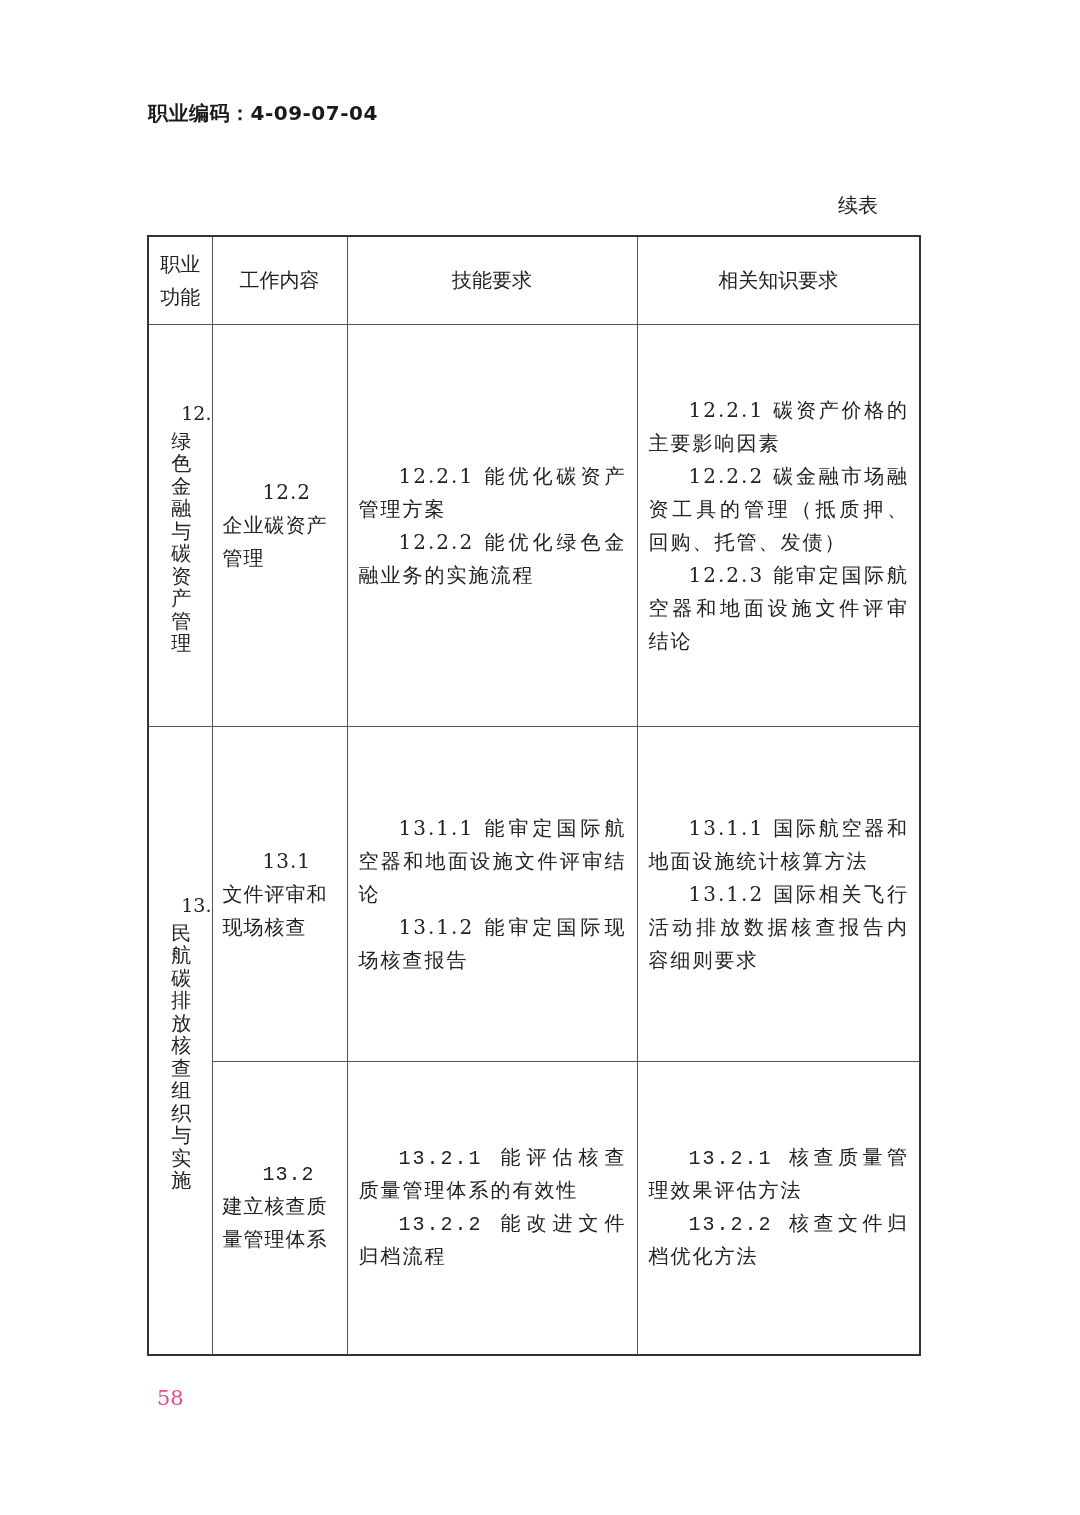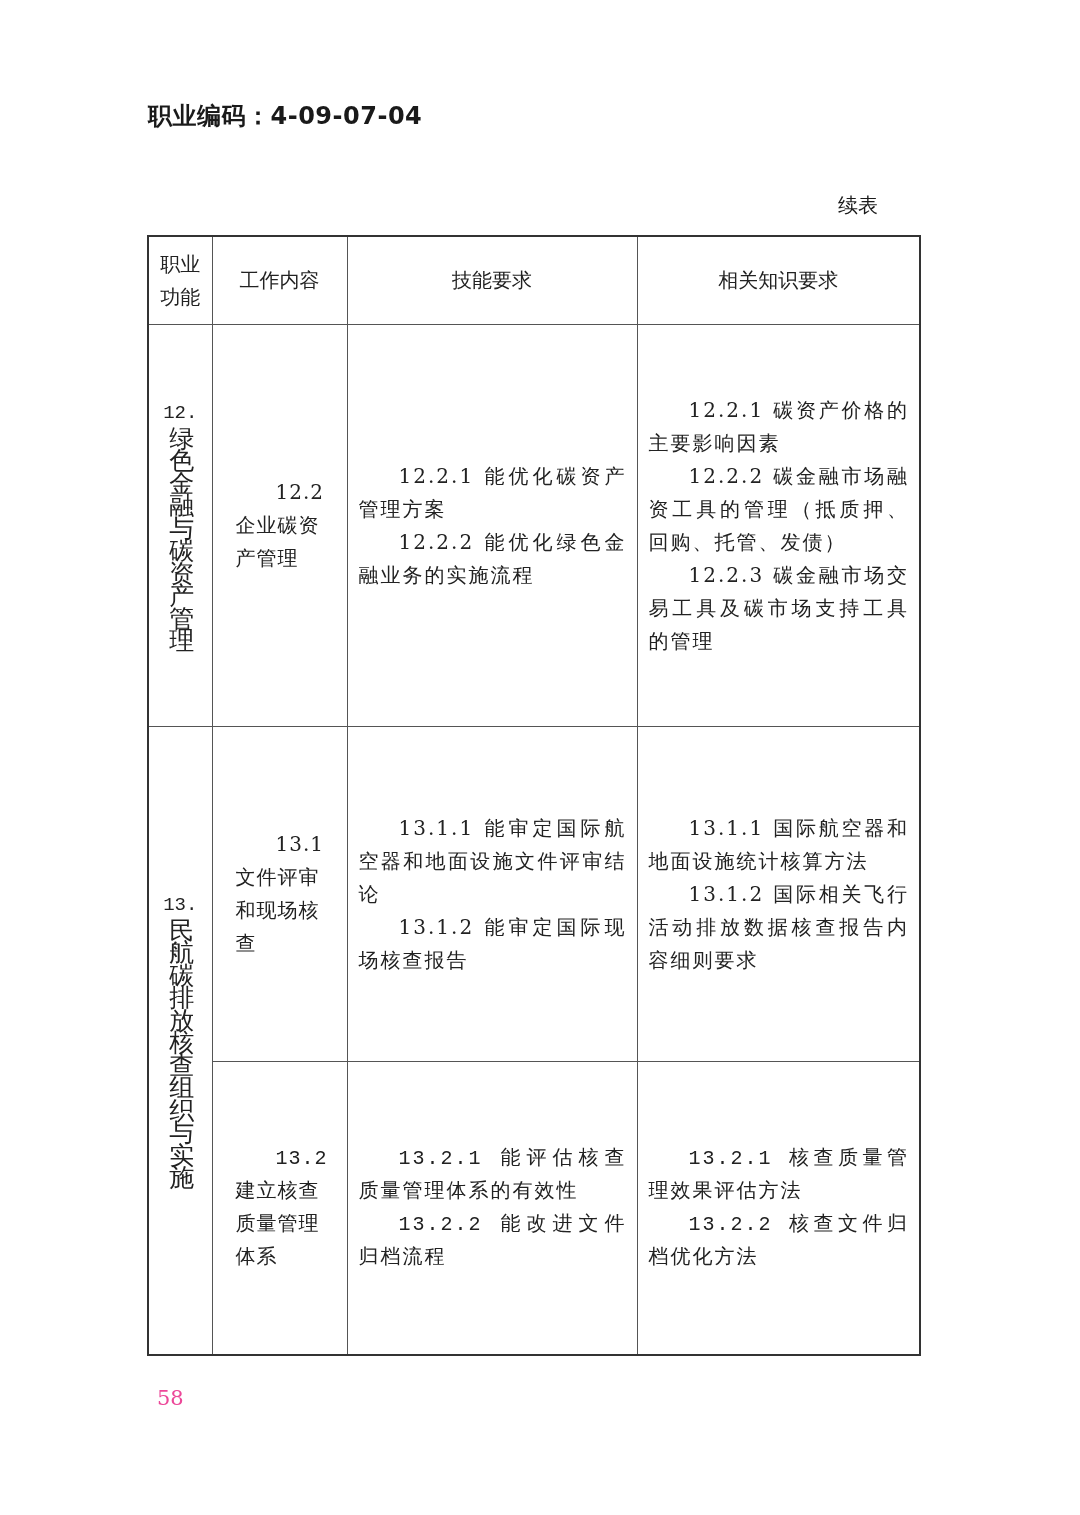"职业编码：4-09-07-04" .code-line { font-size: 24px -> 20px }
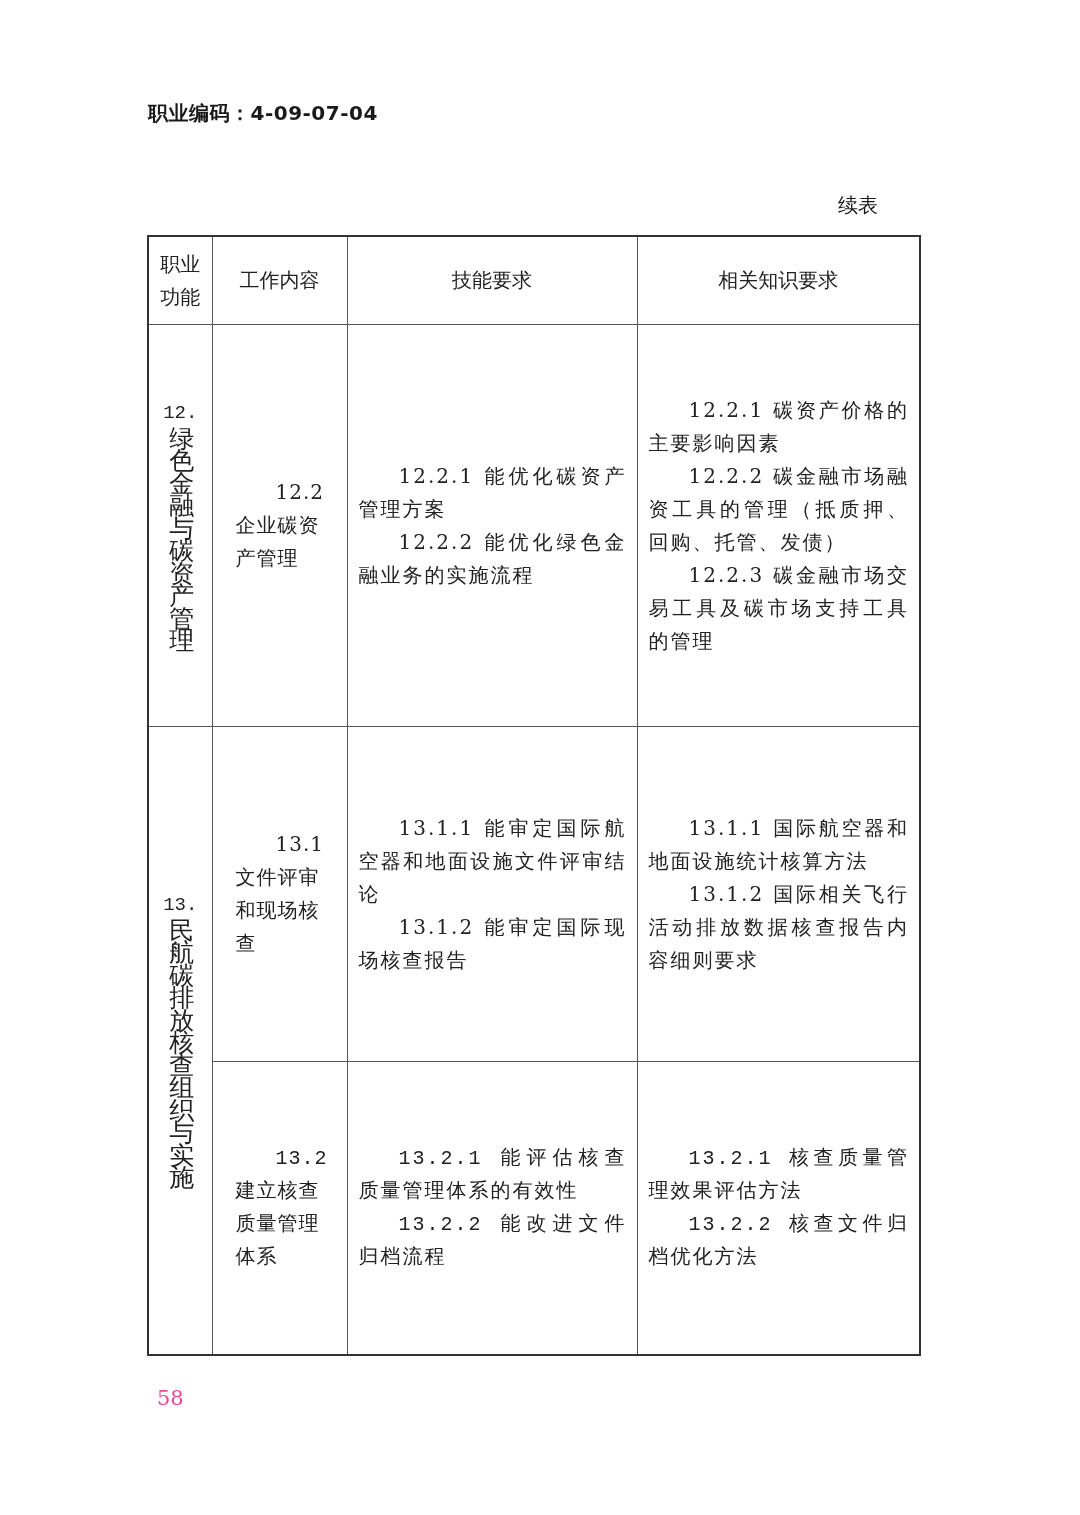"12." .func { font-family: Liberation Mono, monospace -> none; text-align: center -> right }
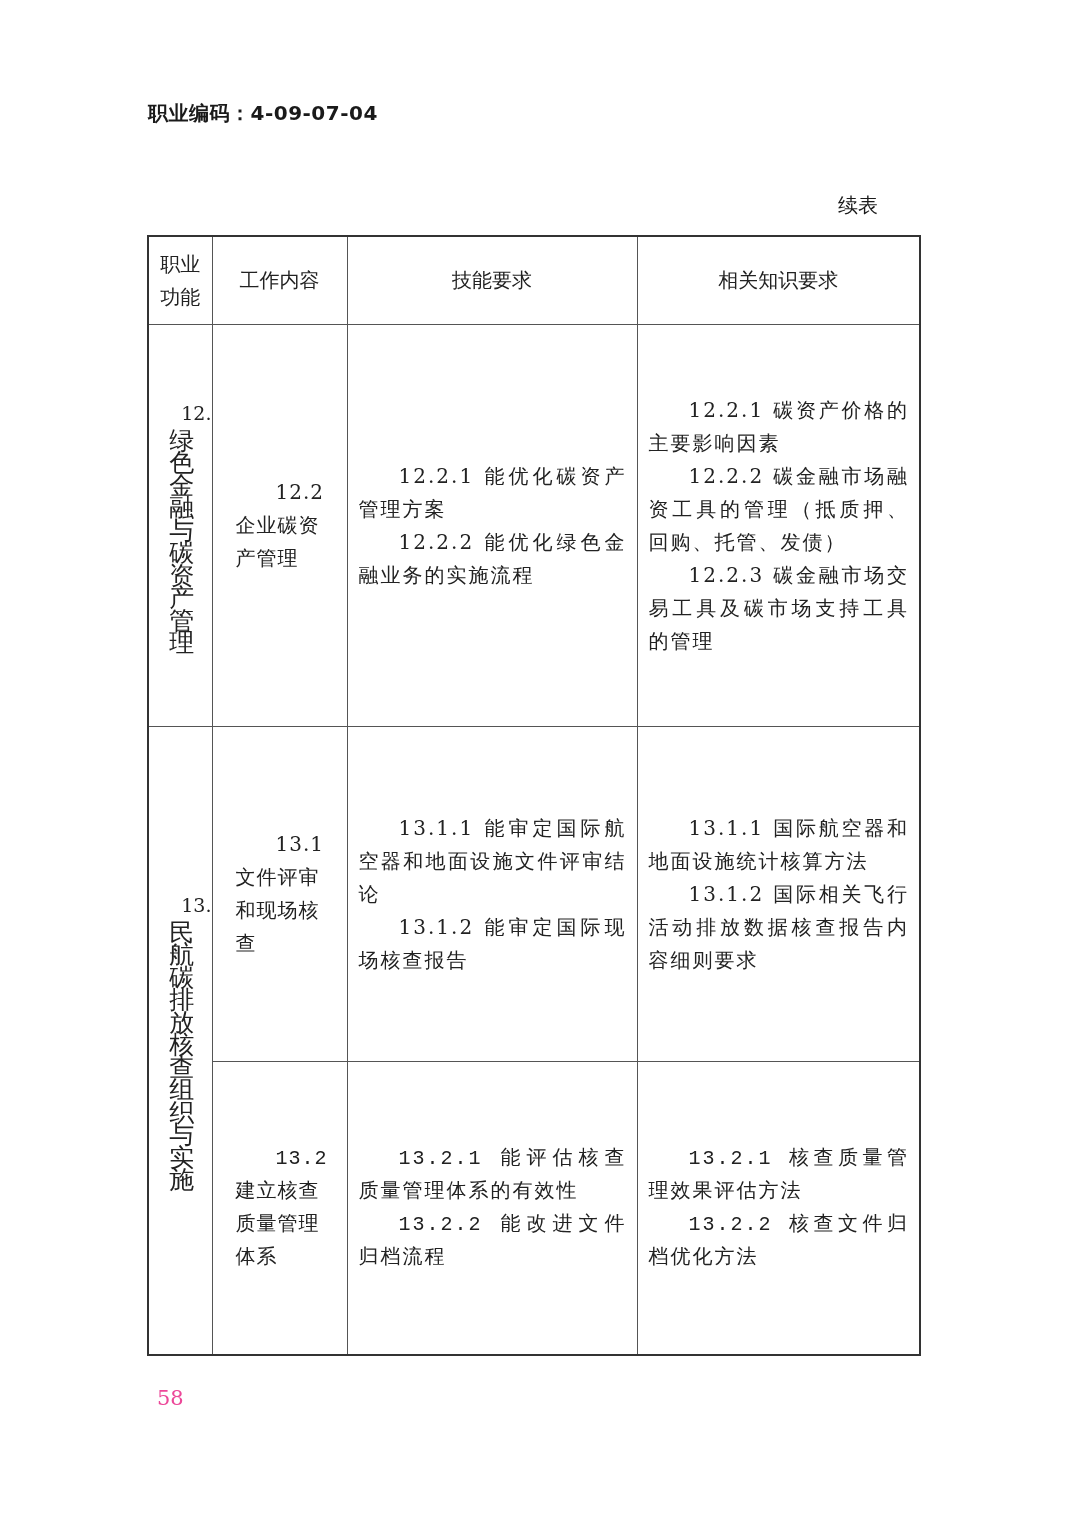"绿色金融与碳资产管理" .func .vert { font-size: 25px -> 20px }
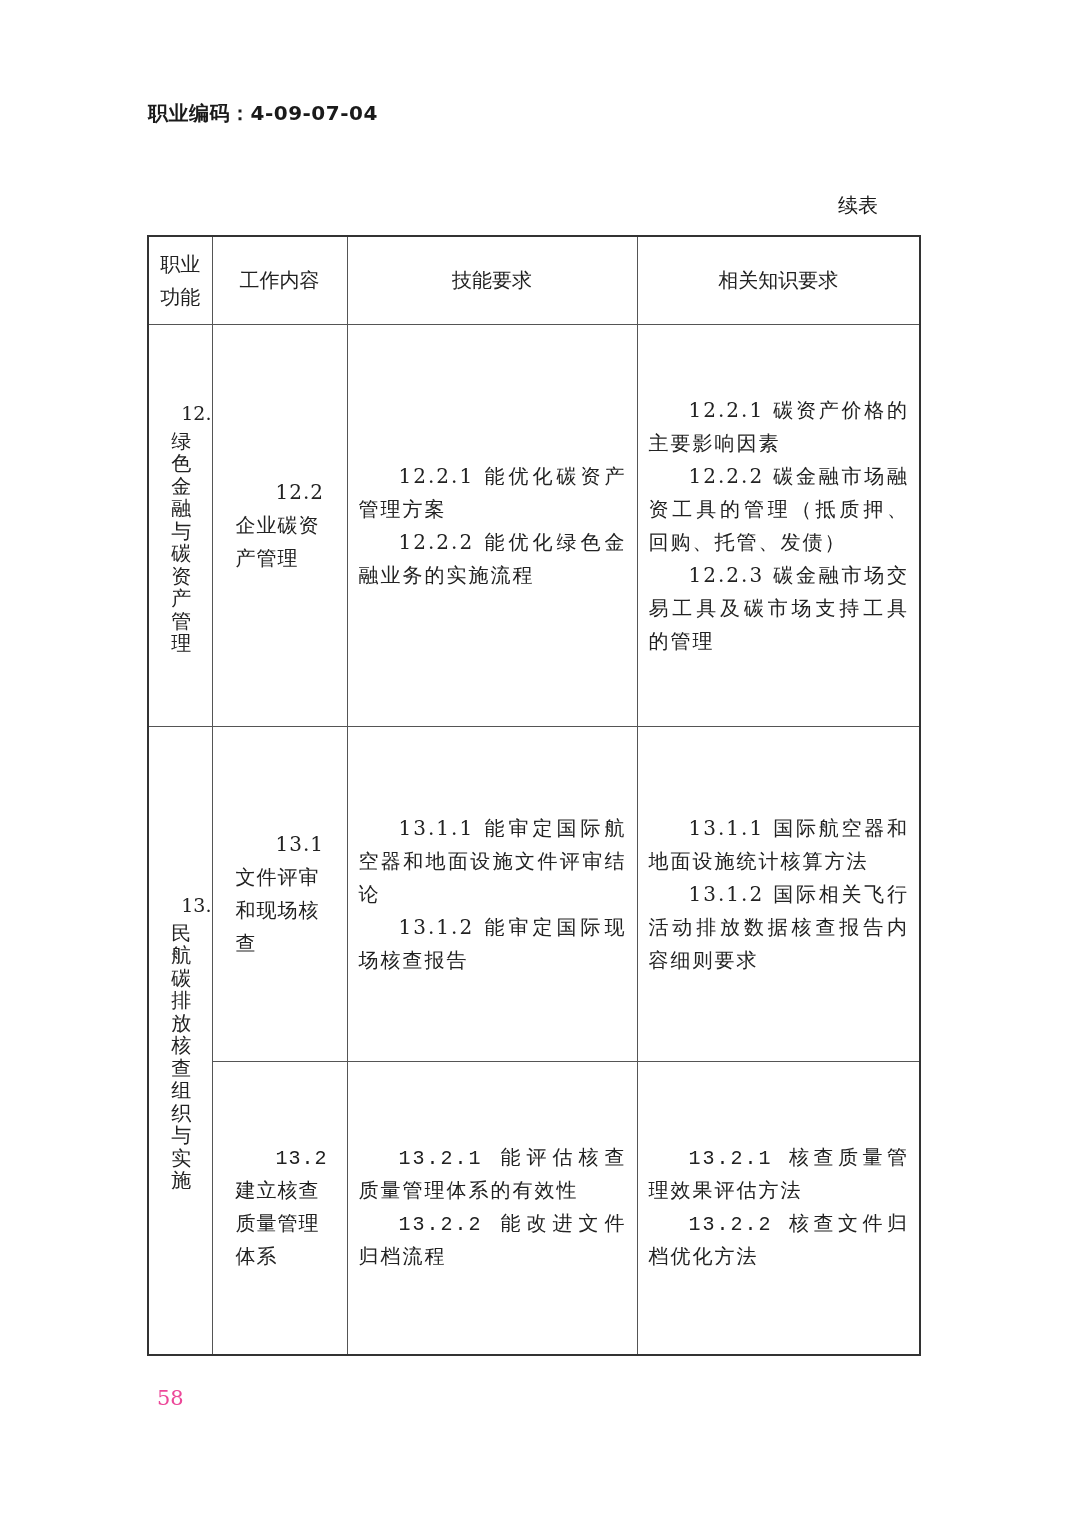"12.2 企业碳资产管理" .work p { margin: 13px -> 0 }
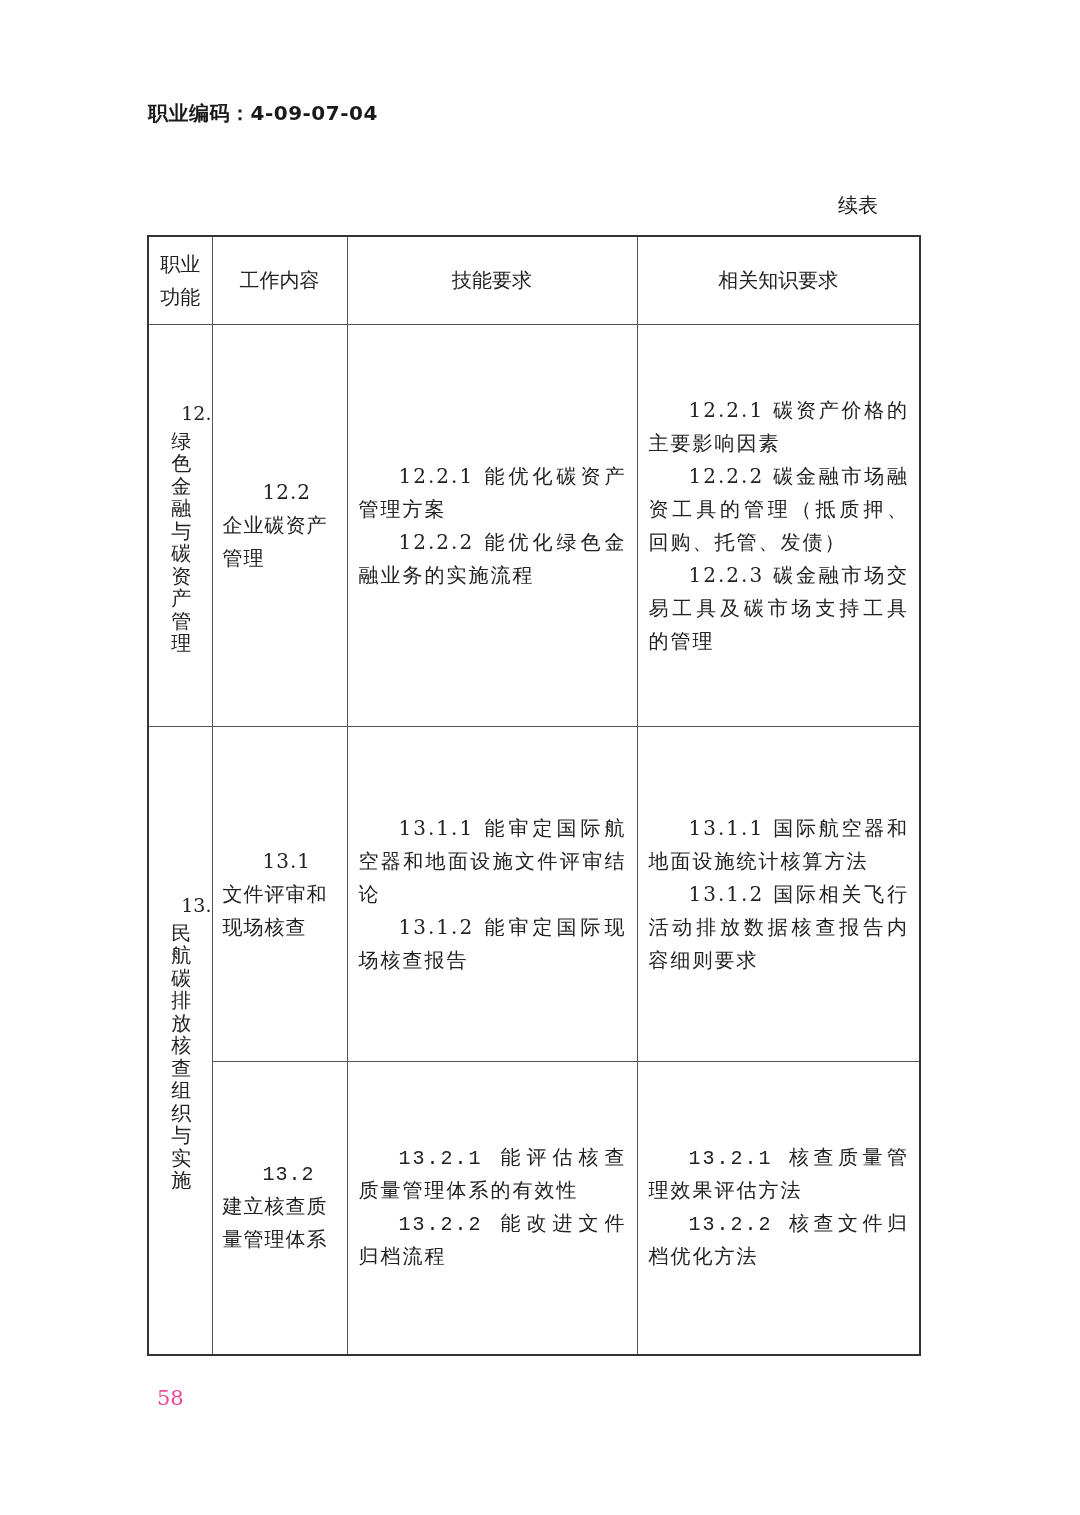"12.2.3 碳金融市场交易工具及碳市场支持工具的管理" p { text: 碳金融市场交易工具及碳市场支持工具的管理 -> 能审定国际航空器和地面设施文件评审结论 }
